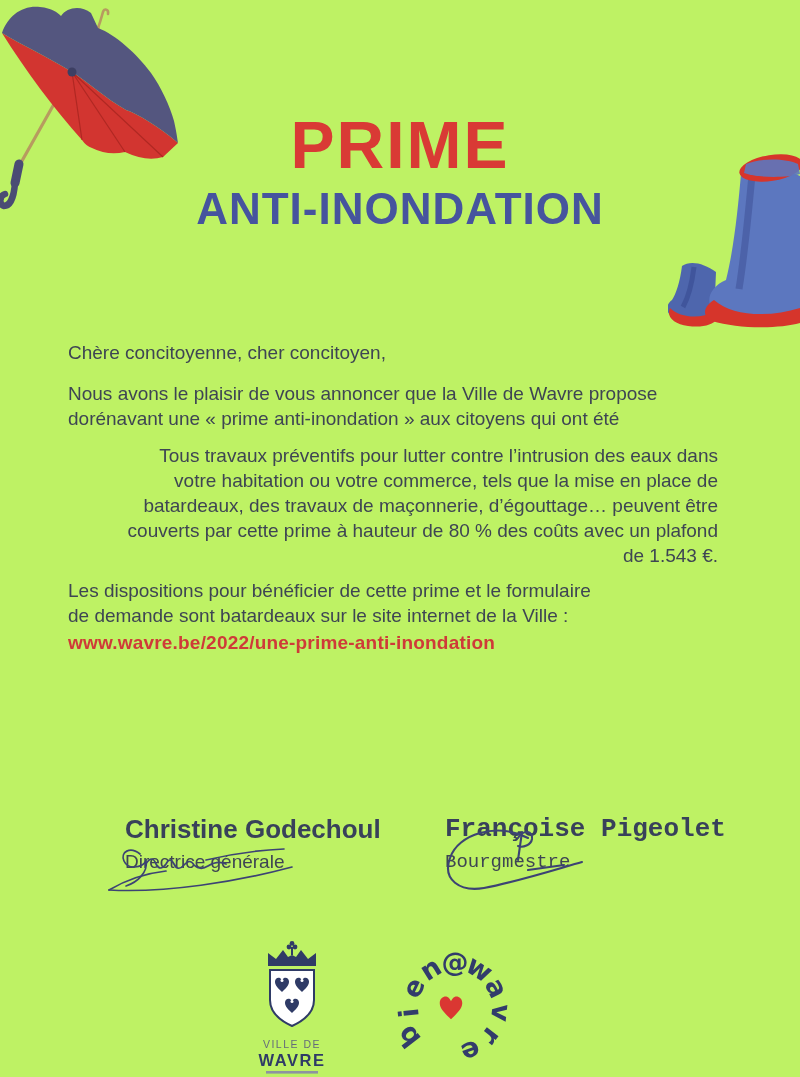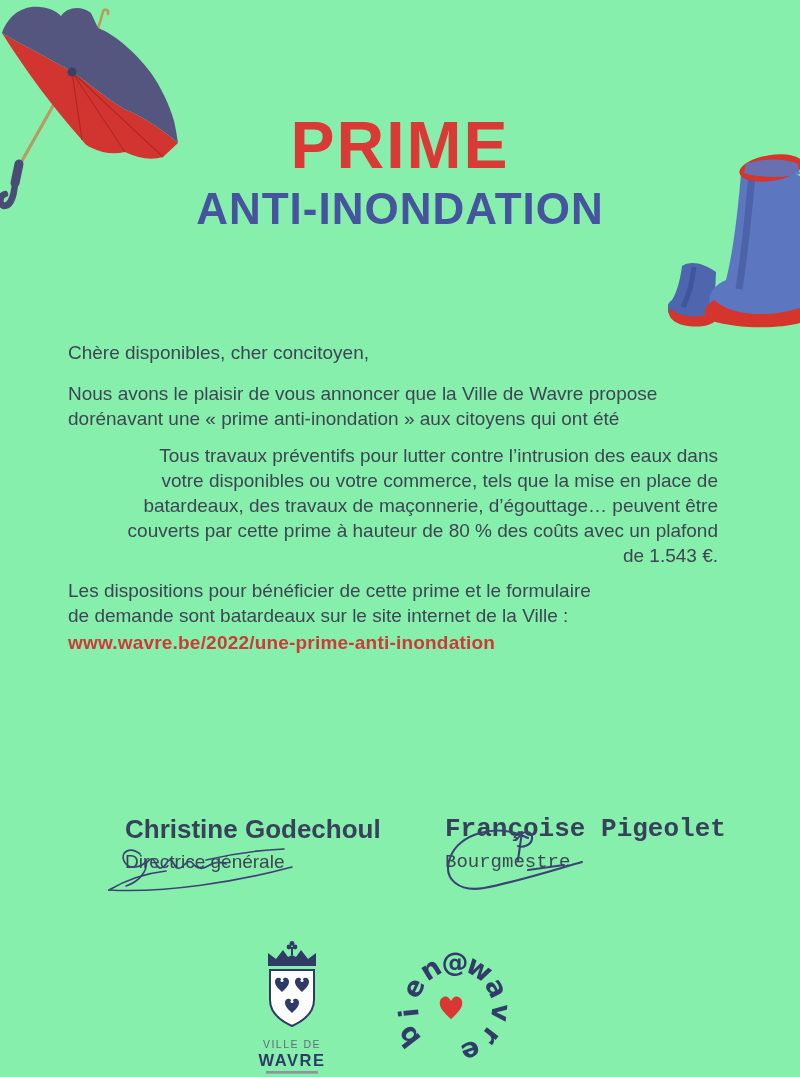"PRIME" .page { background: #86efac -> #bef264 }
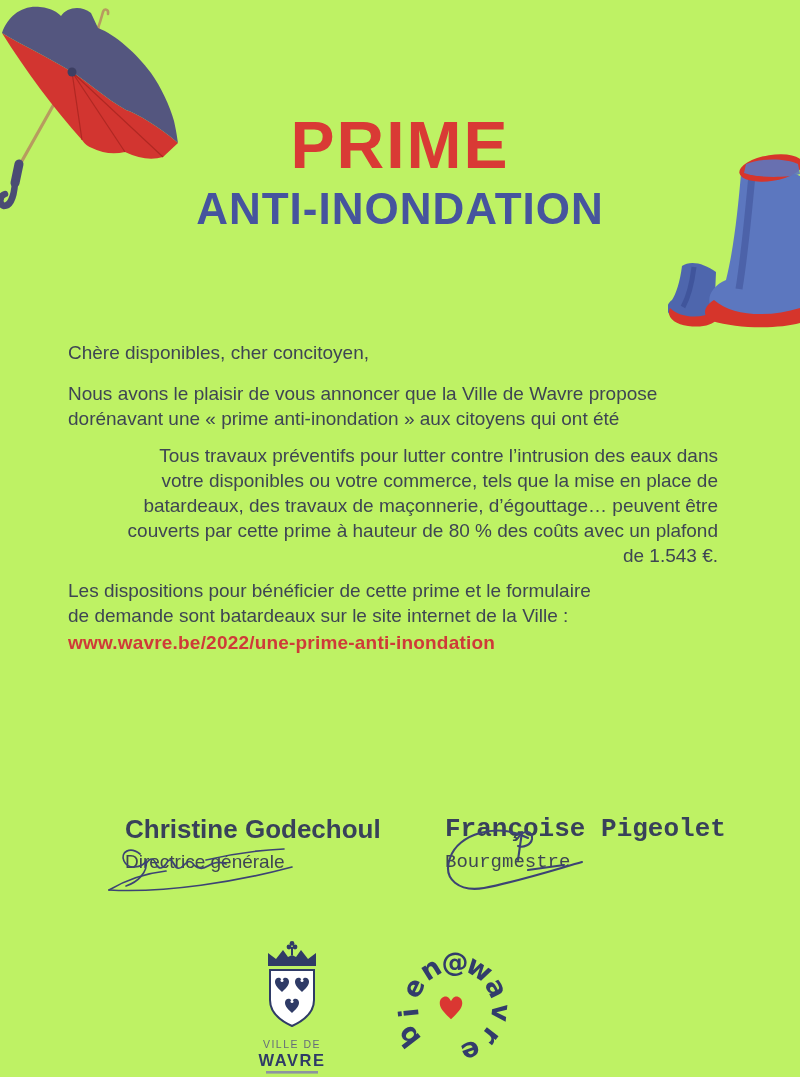"Chère disponibles, cher concitoyen," span.line { text: disponibles -> concitoyenne }
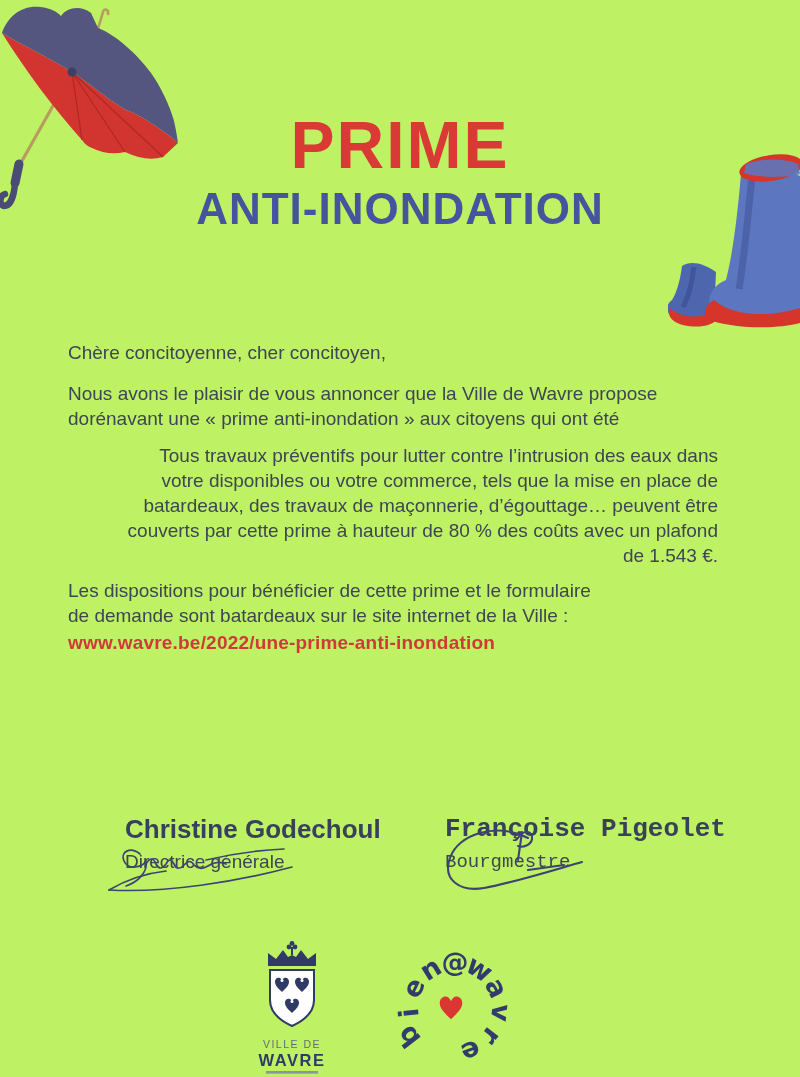"votre disponibles ou votre commerce," span.line { text: disponibles -> habitation }
